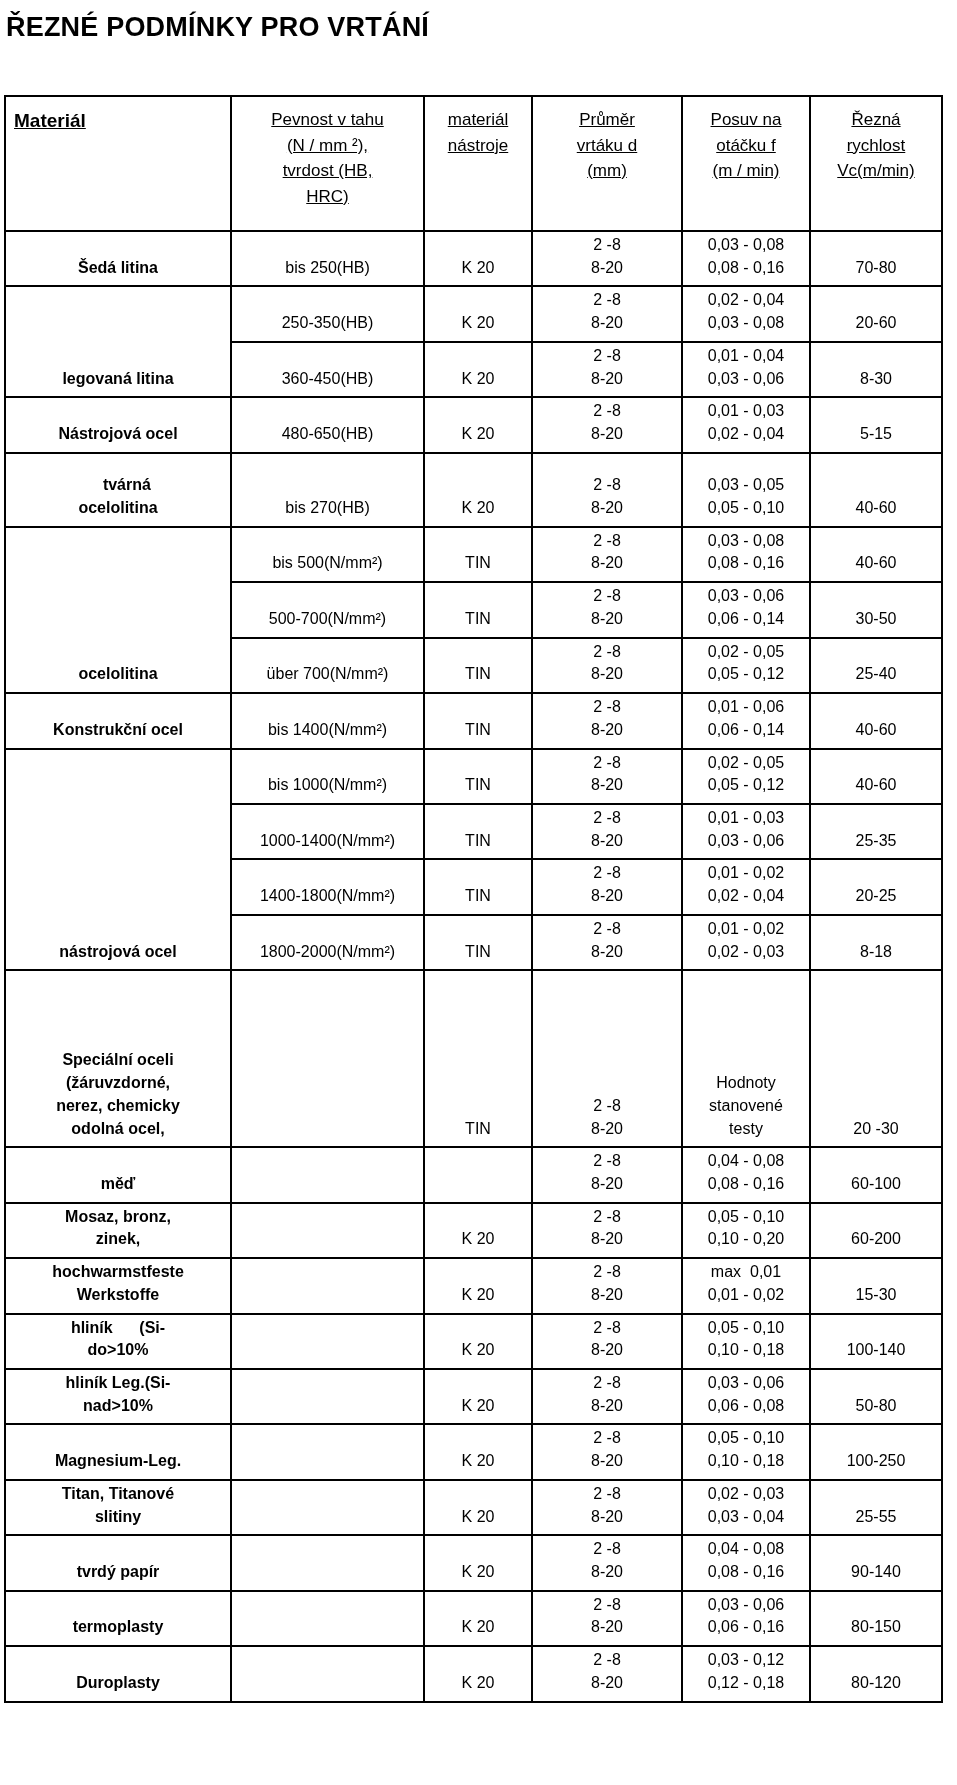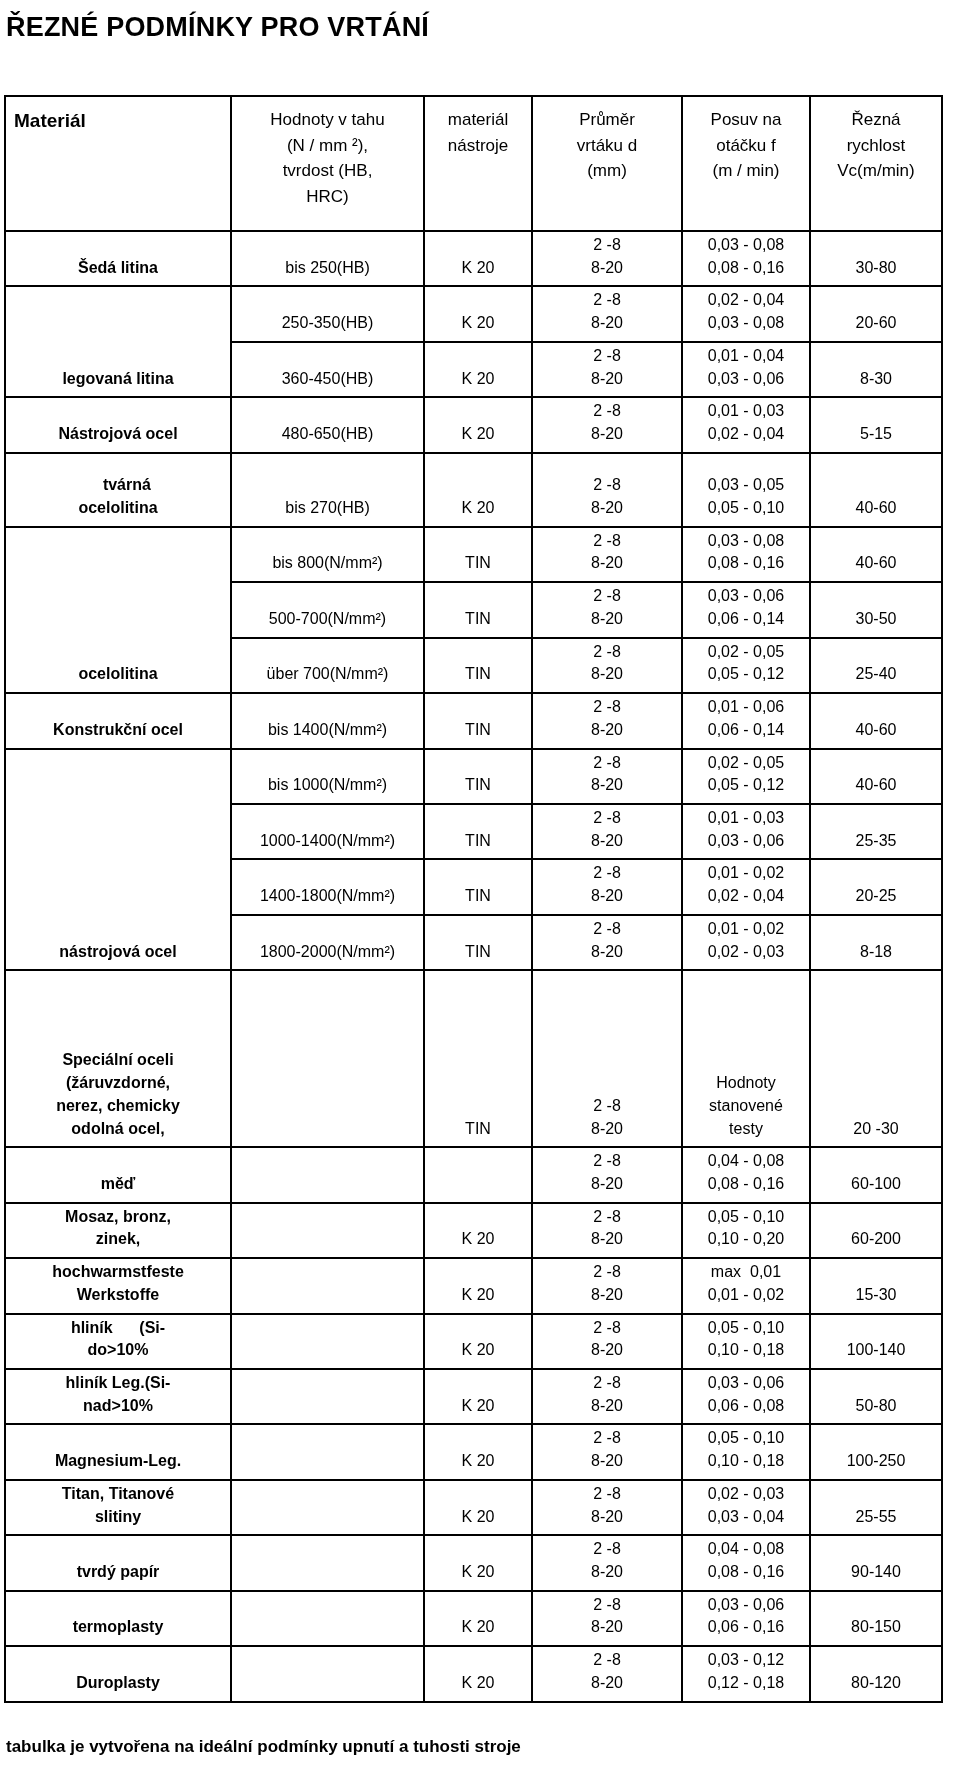"Materiál" tr.hhd { text-decoration: none -> underline }
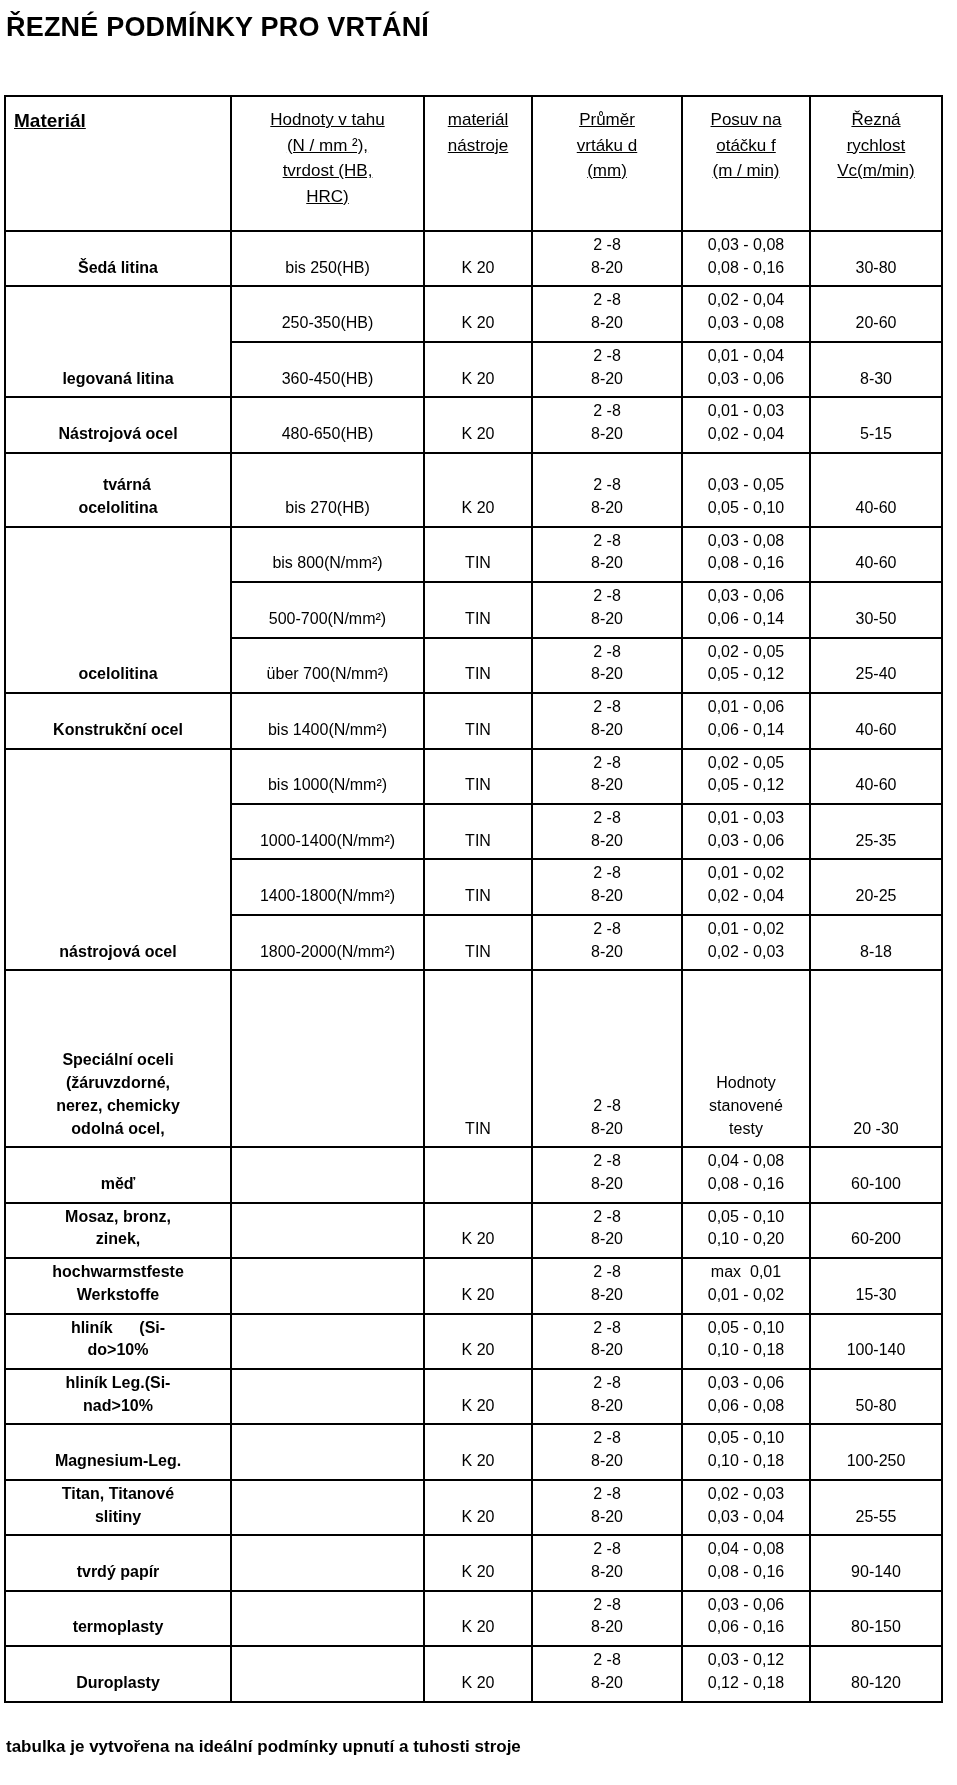"Hodnoty v tahu" th.pre { text: Hodnoty -> Pevnost }
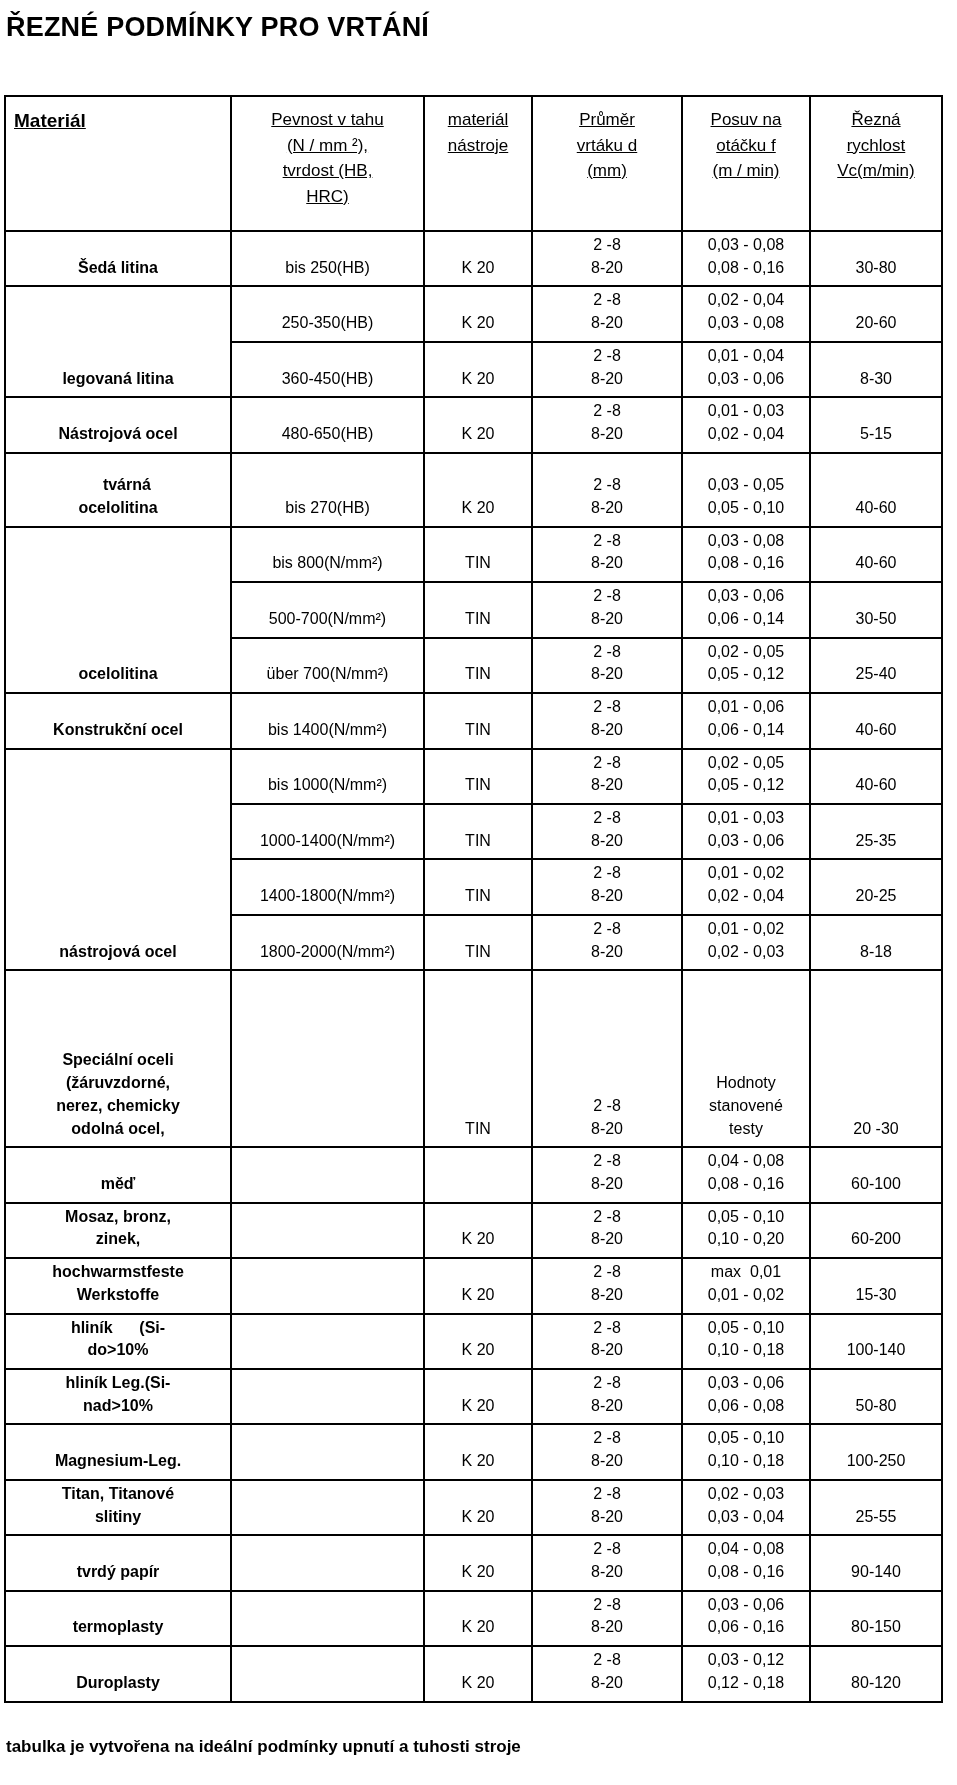"30-80" td { text: 30-80 -> 70-80 }
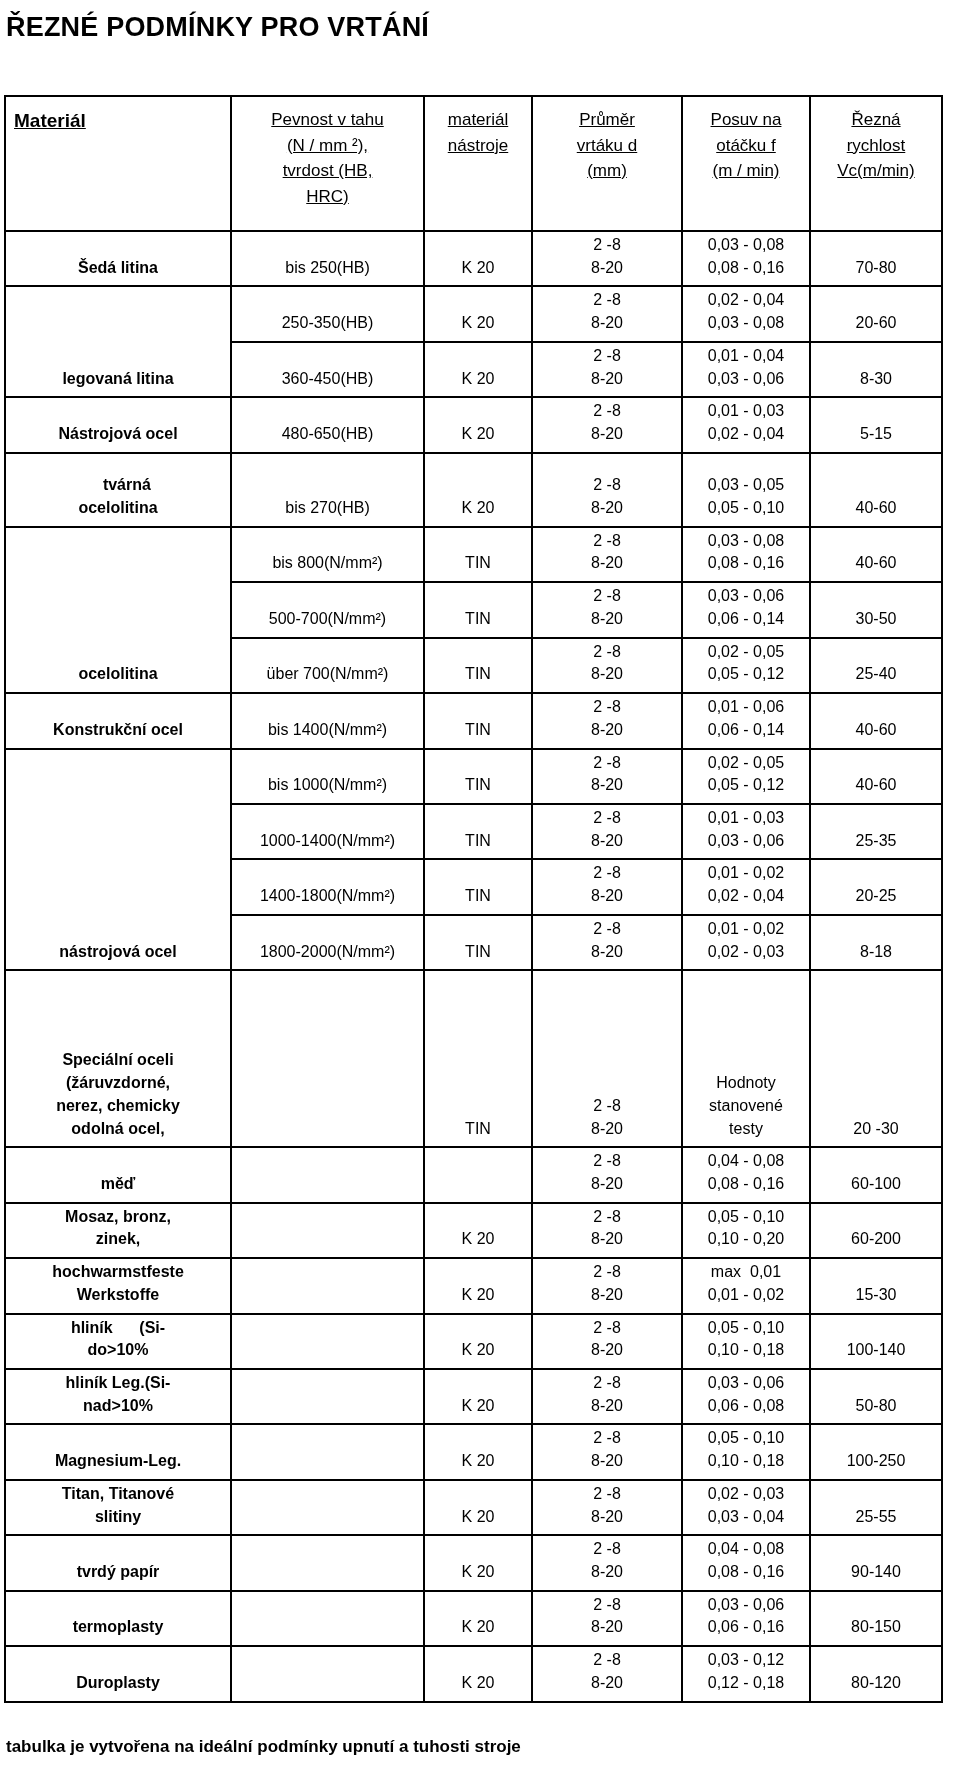"bis 800(N/mm²)" td { text: 800 -> 500 }
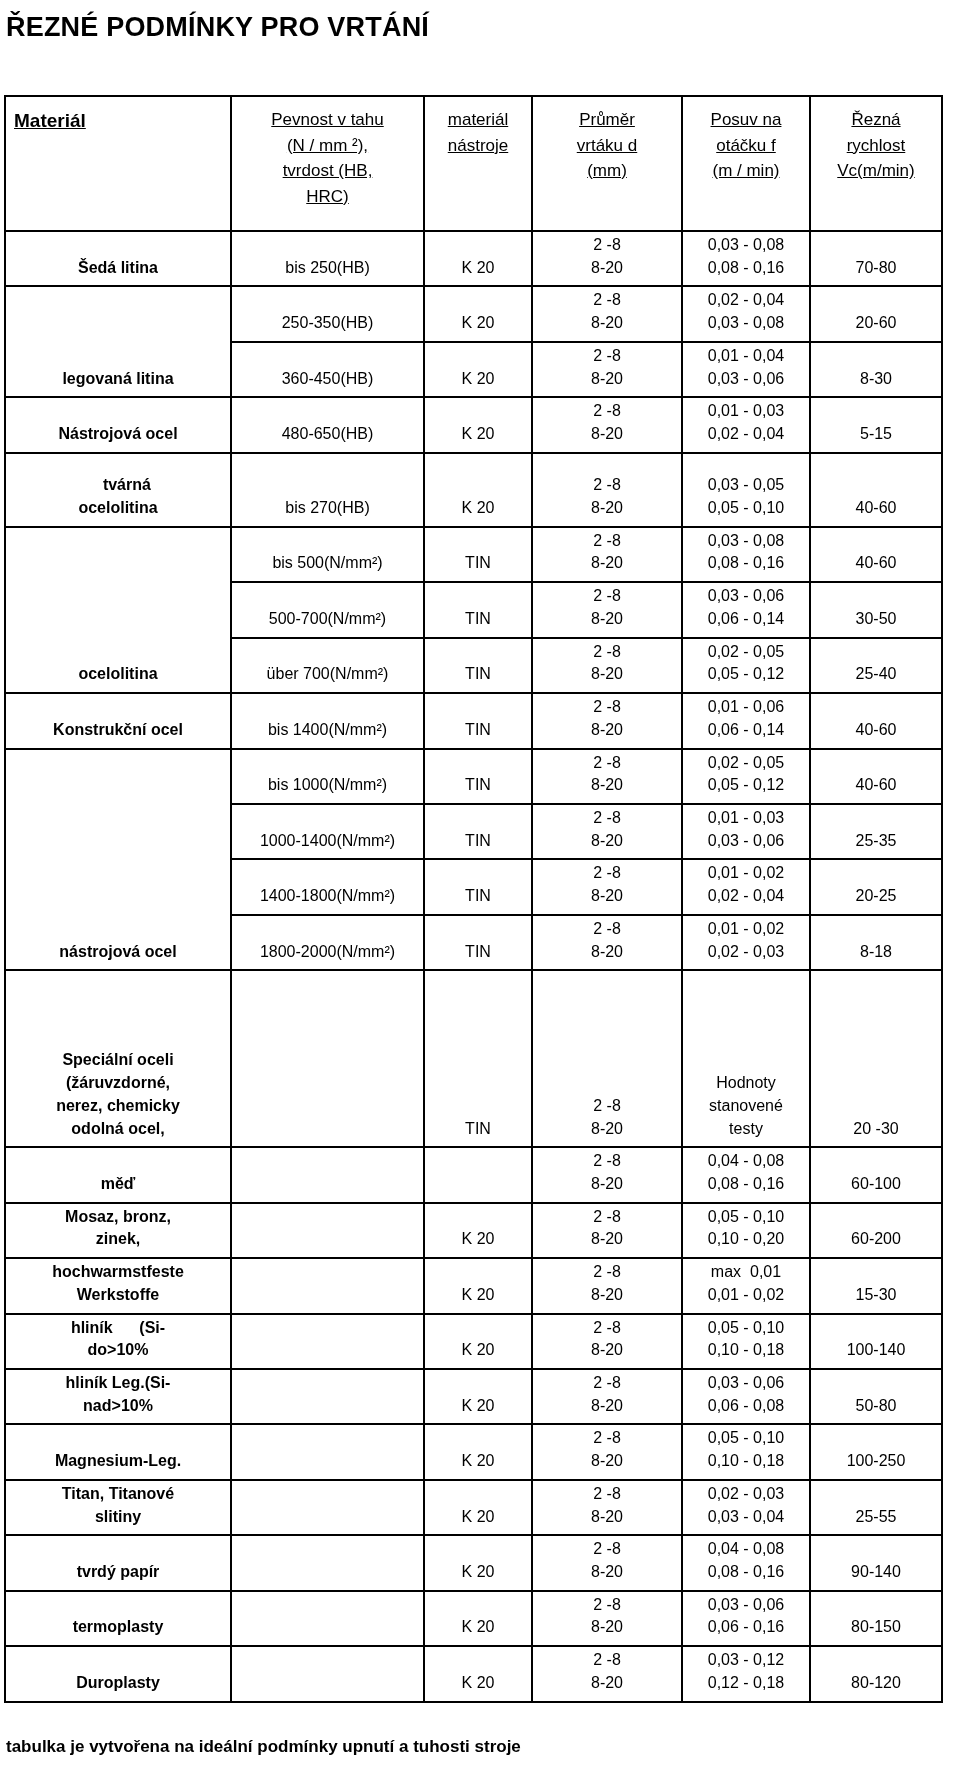"tabulka je vytvořena na ideální" div.footnote { html: <div>tabulka je vytvořena na ideální podmínky upnutí a tuhosti stroje</div> -> none }
